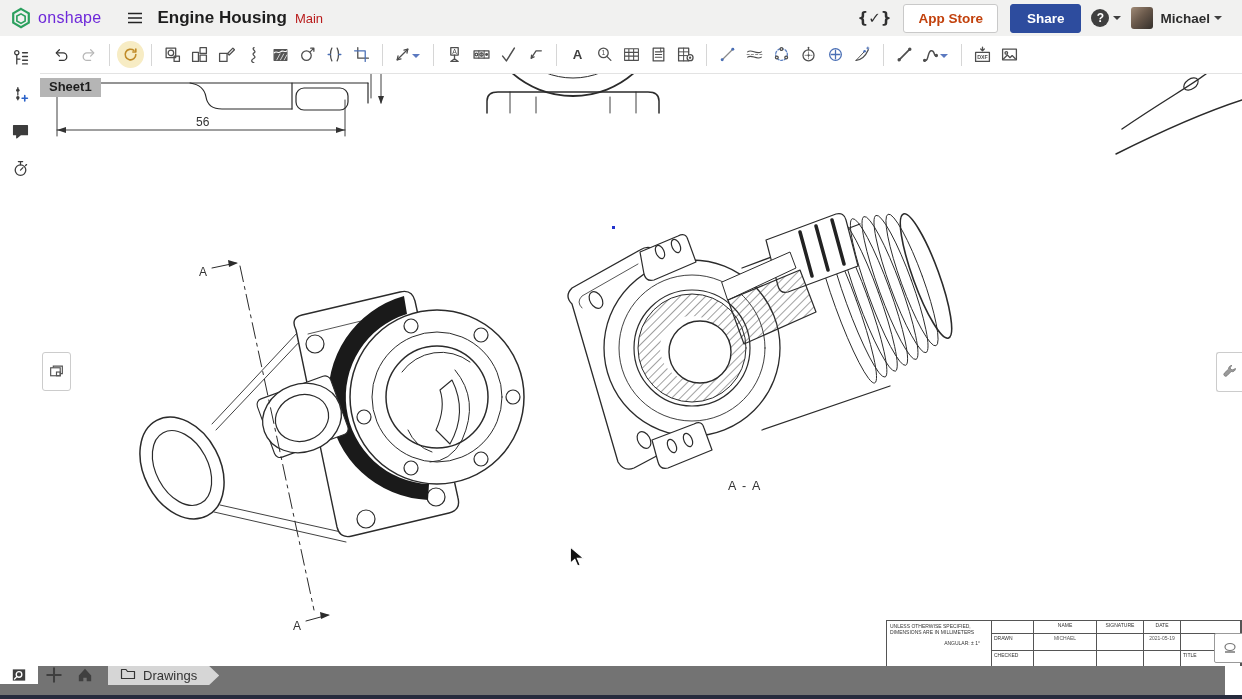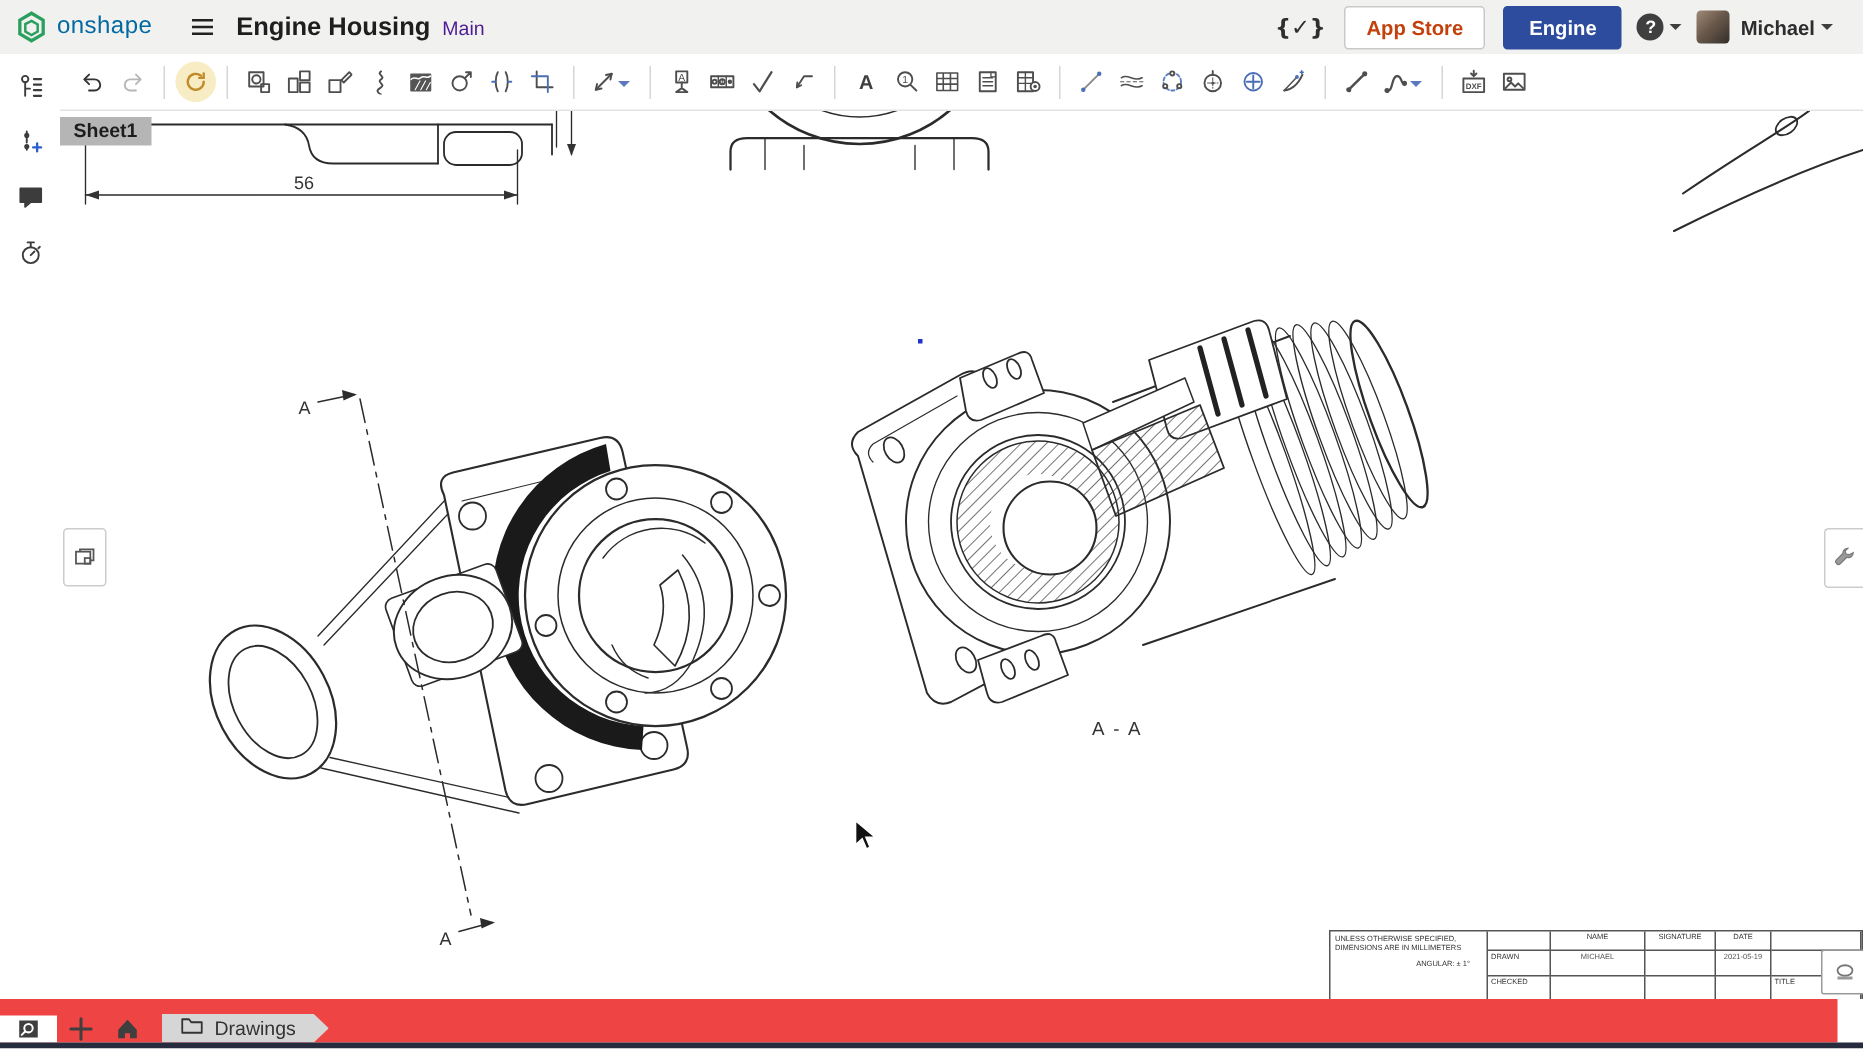"onshape" #hdr .brand { color: #0369a1 -> #6d28d9 }
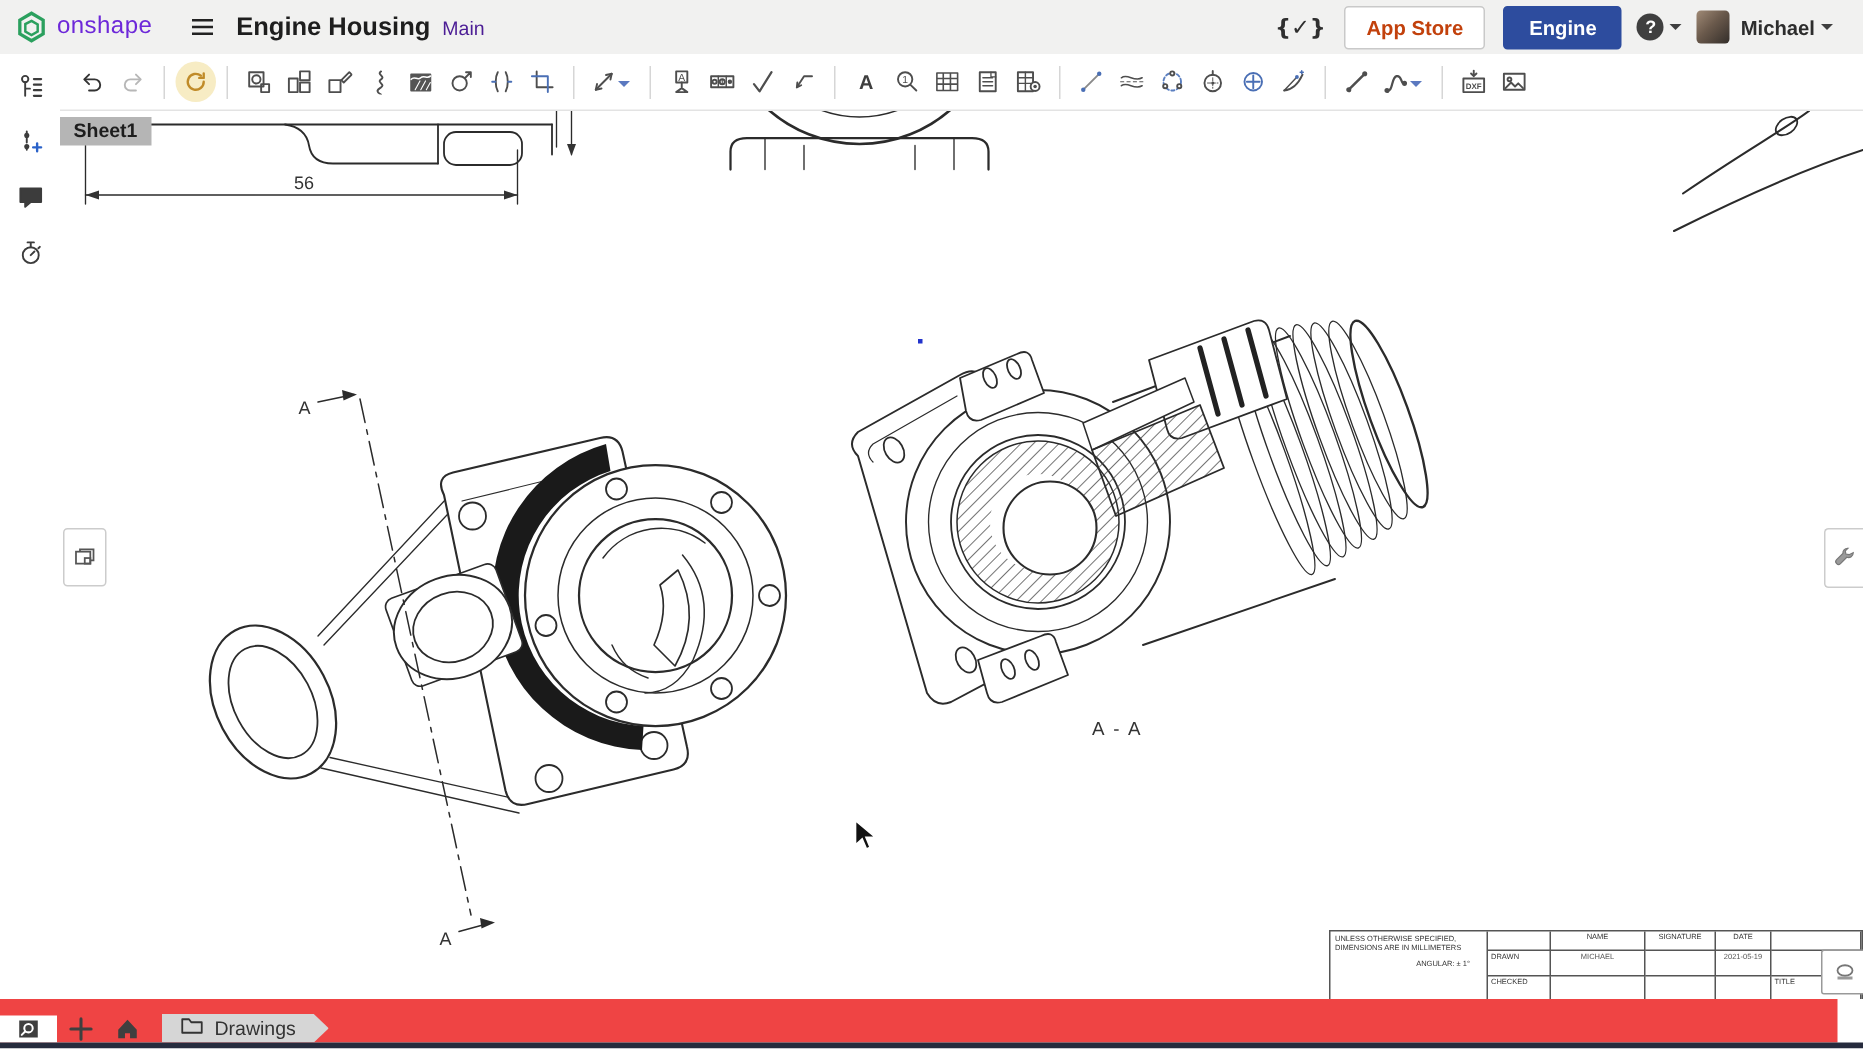"Main" #hdr .wsname { color: #4c1d95 -> #b91c1c }
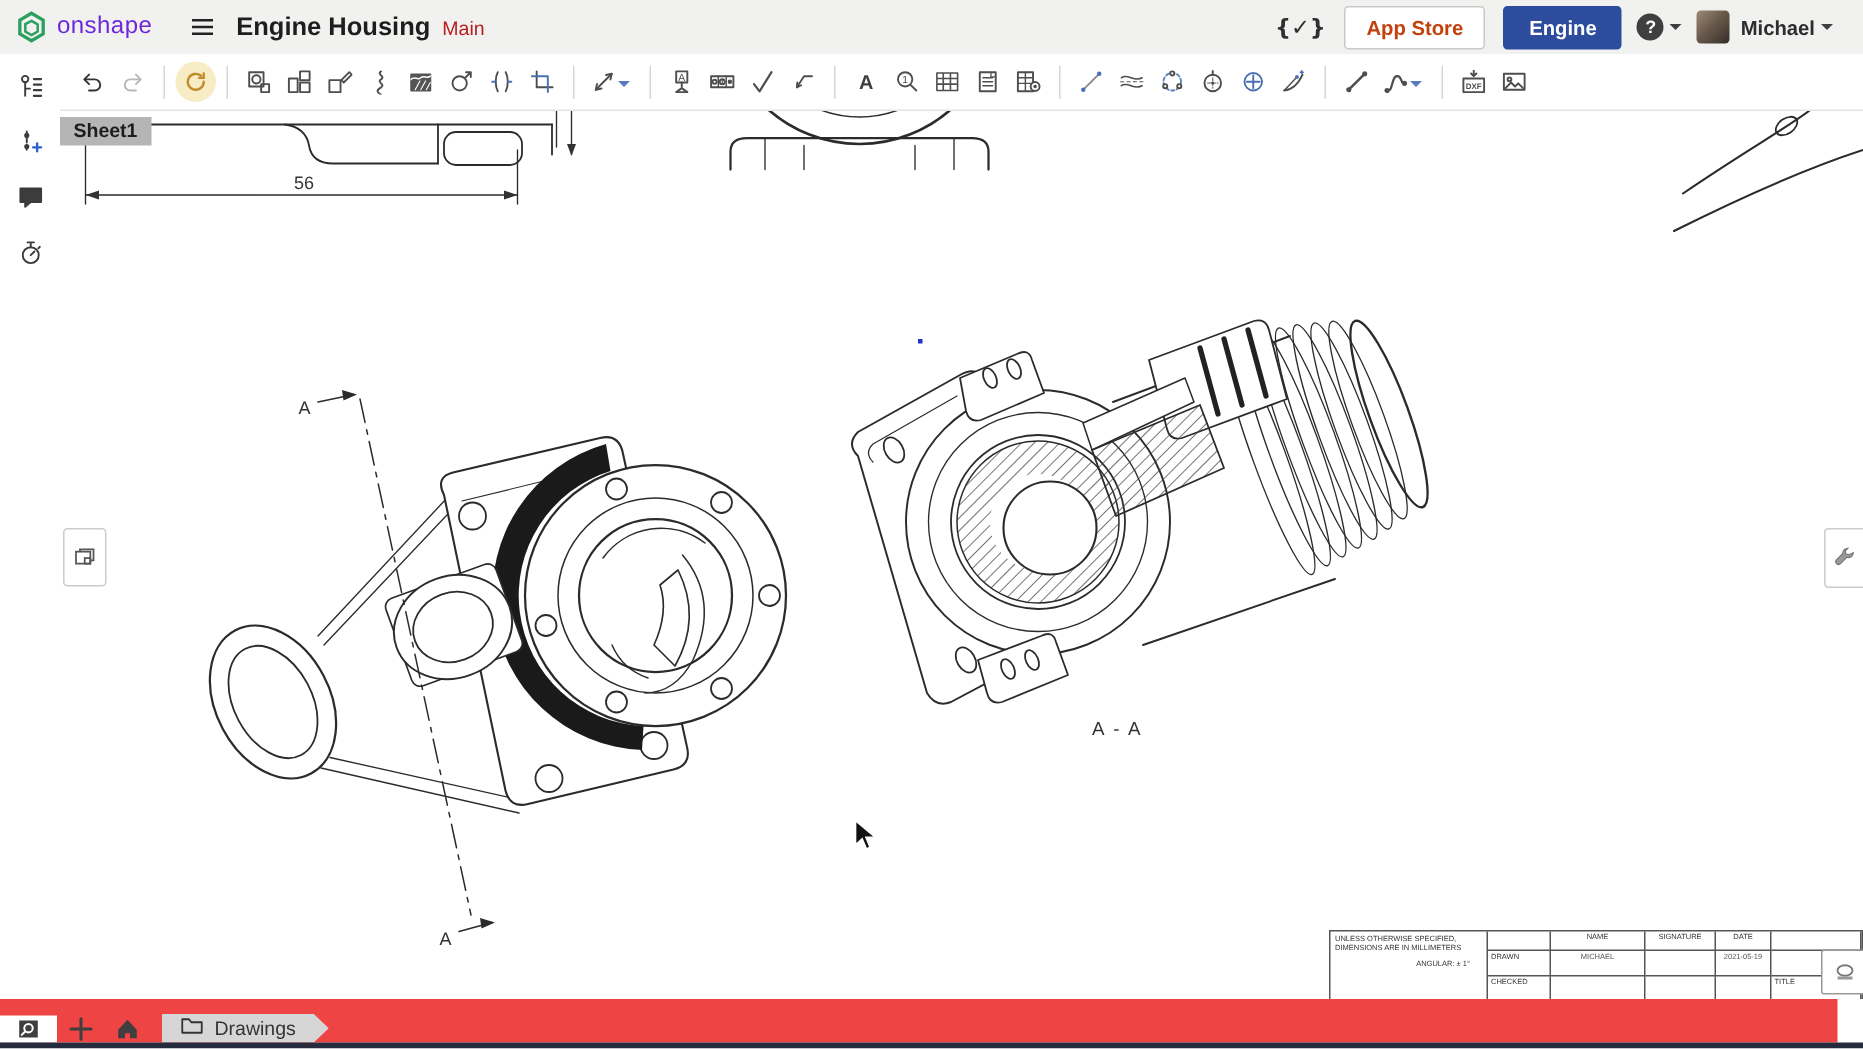"Engine" button.sharebtn { text: Engine -> Share }
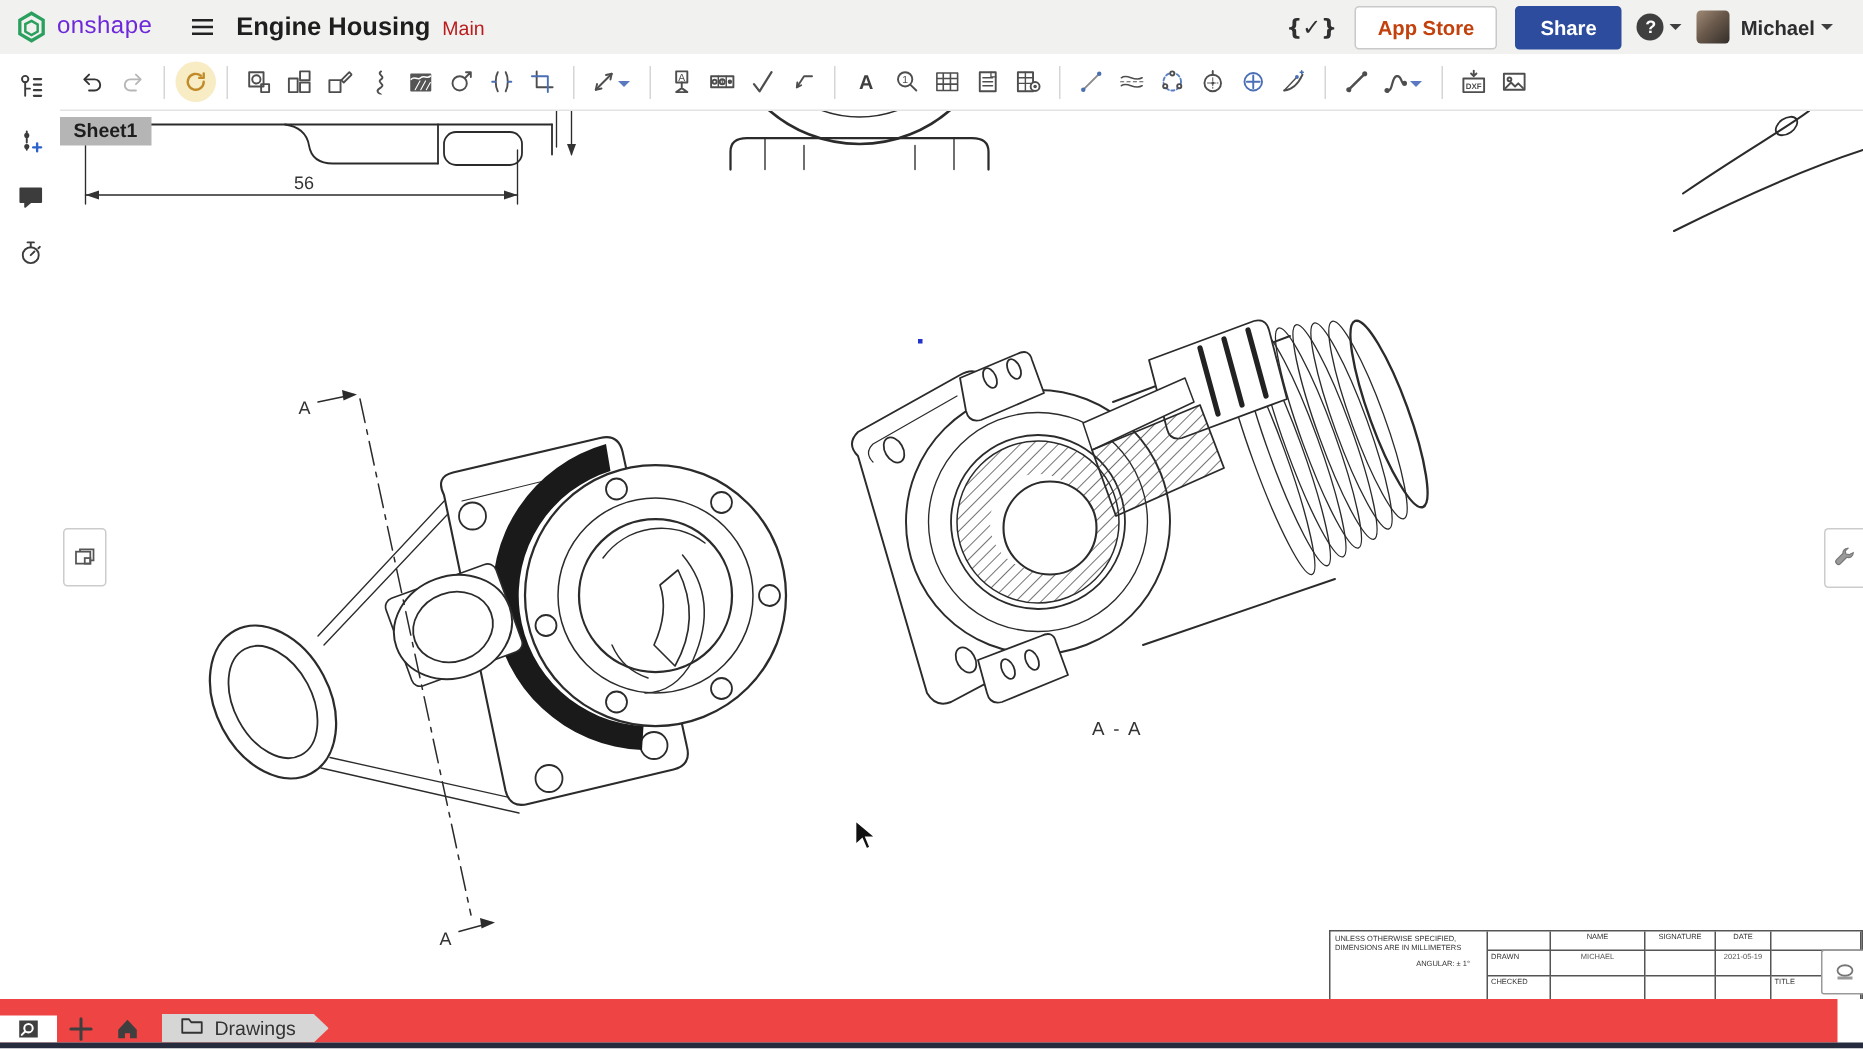"Drawings" #footer { align-items: flex-end -> flex-start; background: #ef4444 -> #737373 }
